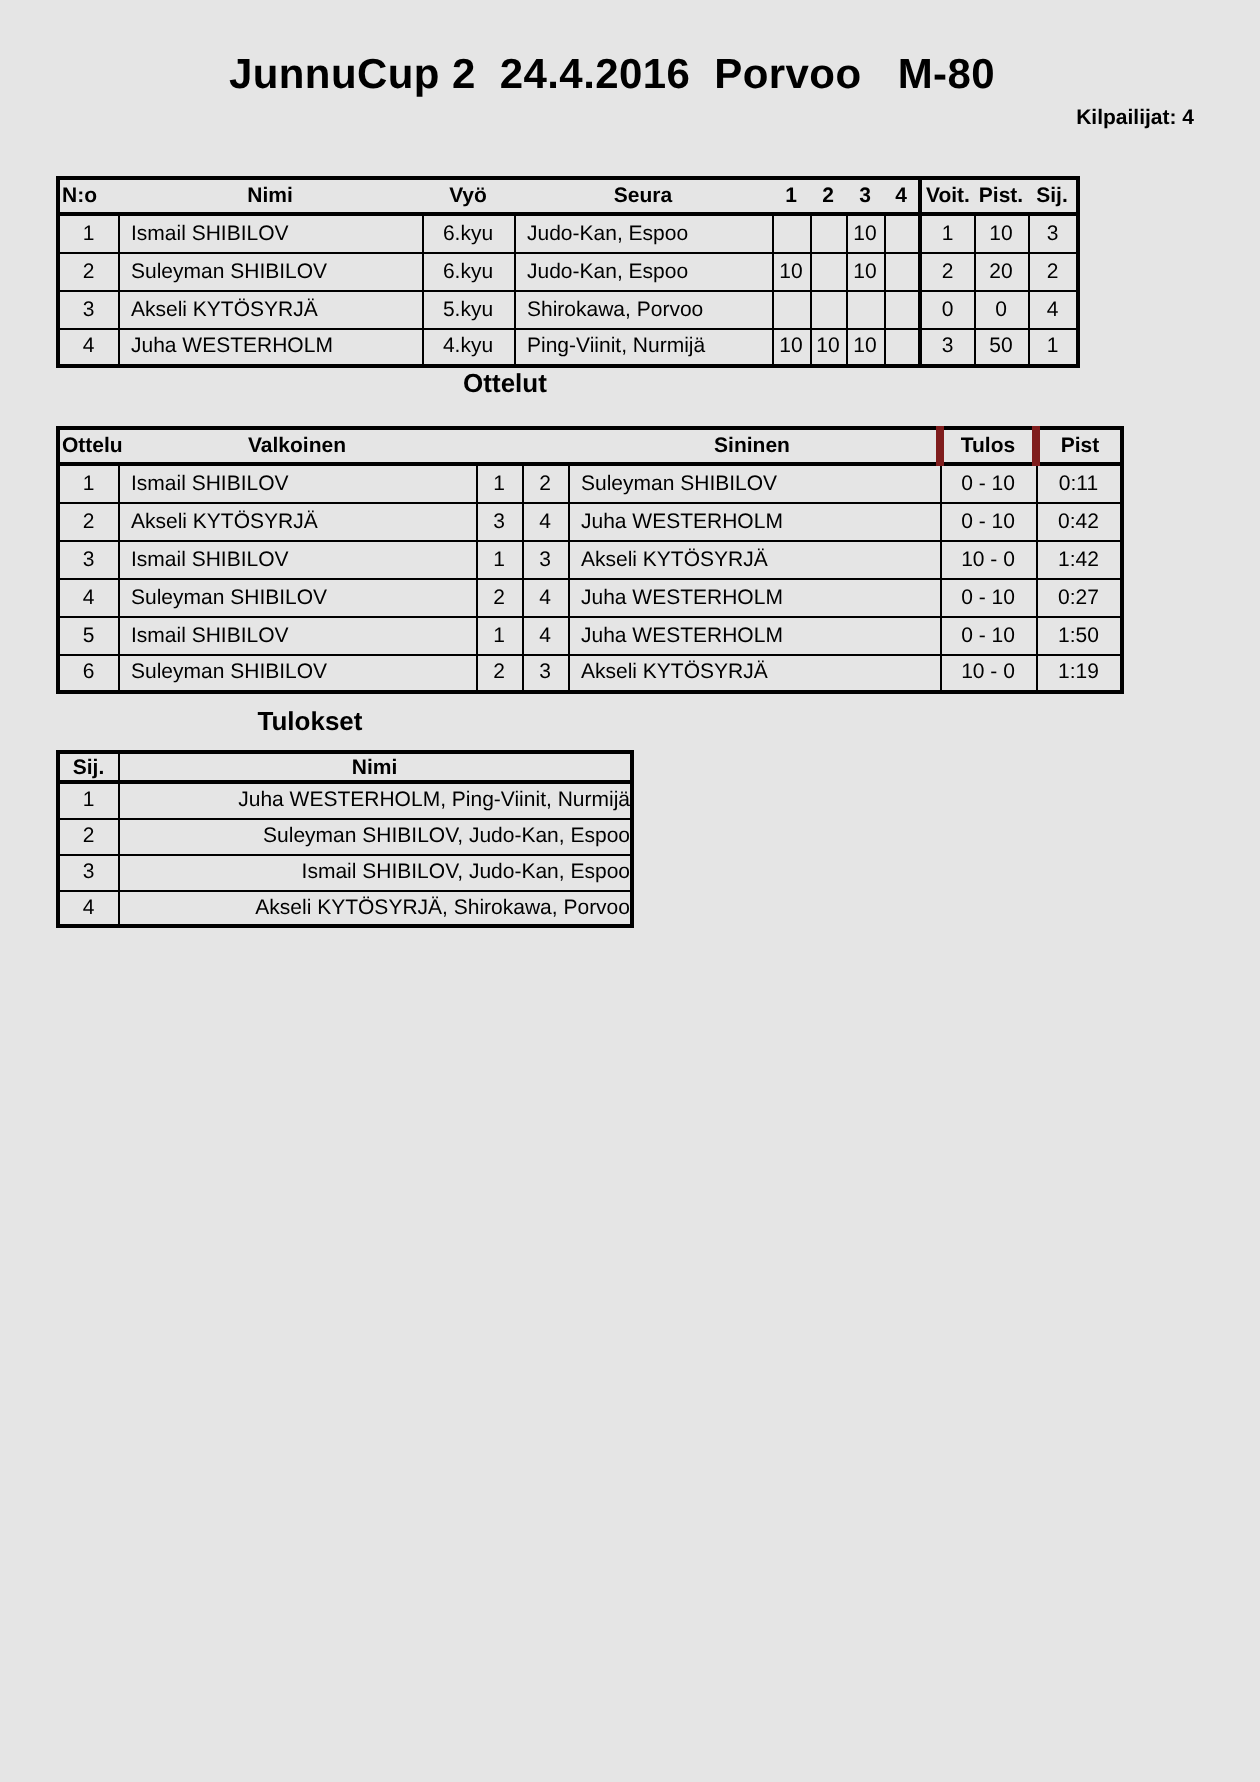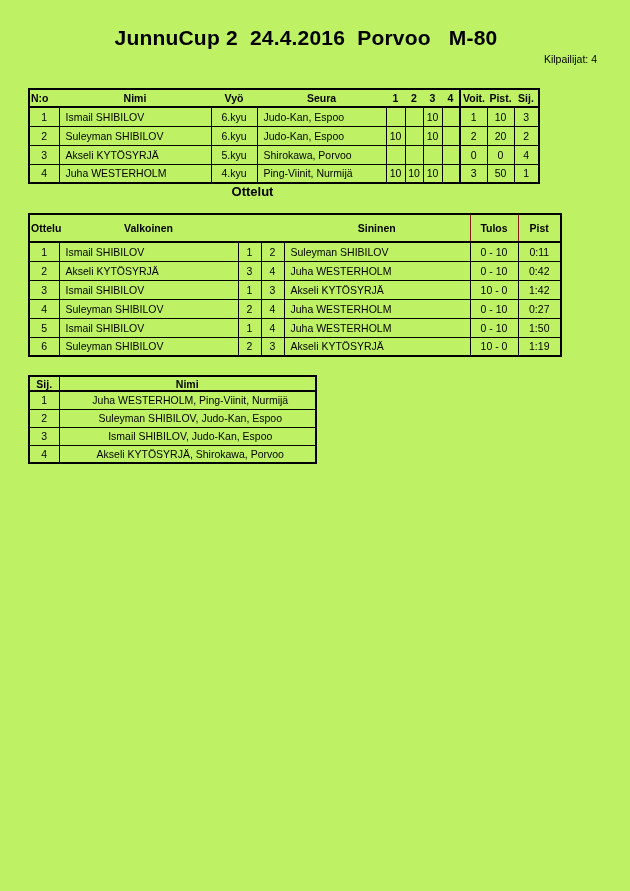"JunnuCup 2 24.4.2016 Porvoo M-80" #page { background: #bef264 -> #e5e5e5 }
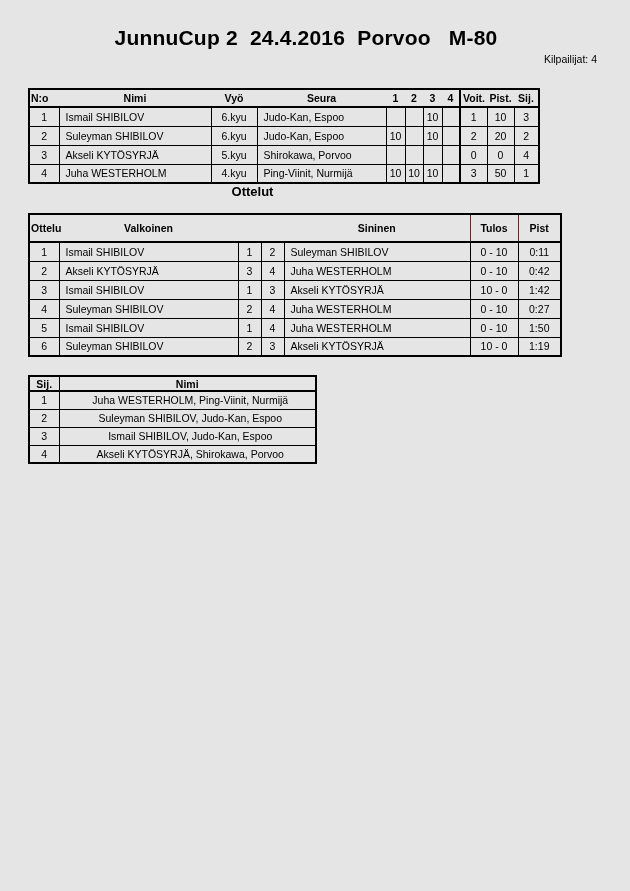"Kilpailijat: 4" .count-label { font-weight: normal -> bold }
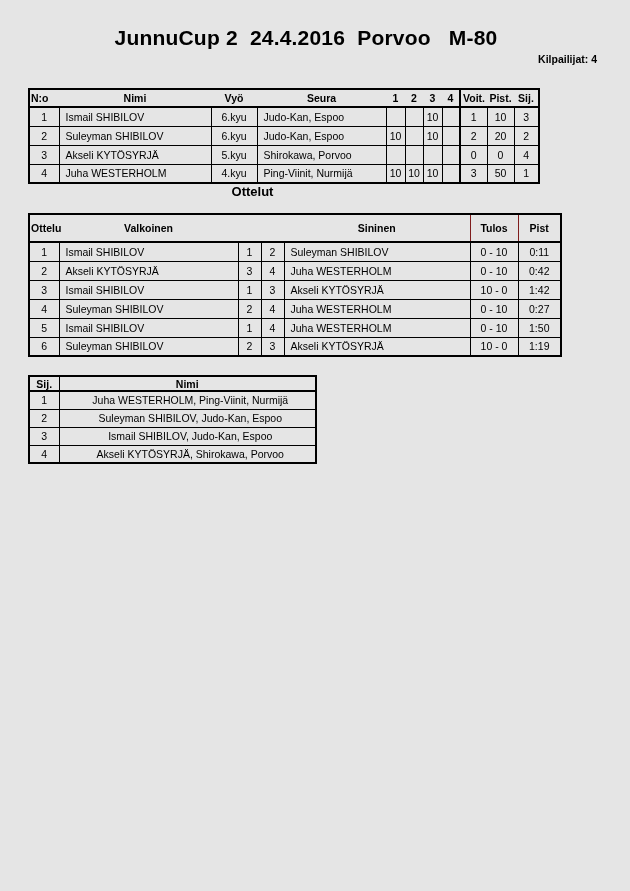"Ottelu" #table-ottelut th { height: 28px -> 18px }
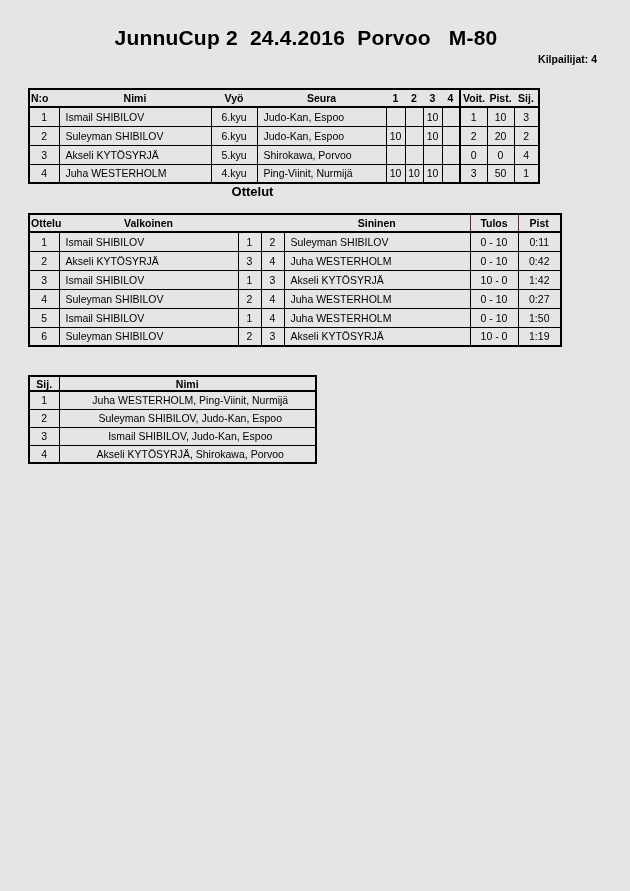"Tulos" #table-ottelut th.h-tulos, #table-ottelut th.h-aika { border-left: 1px solid #7f1d1d -> 4px solid #7f1d1d }
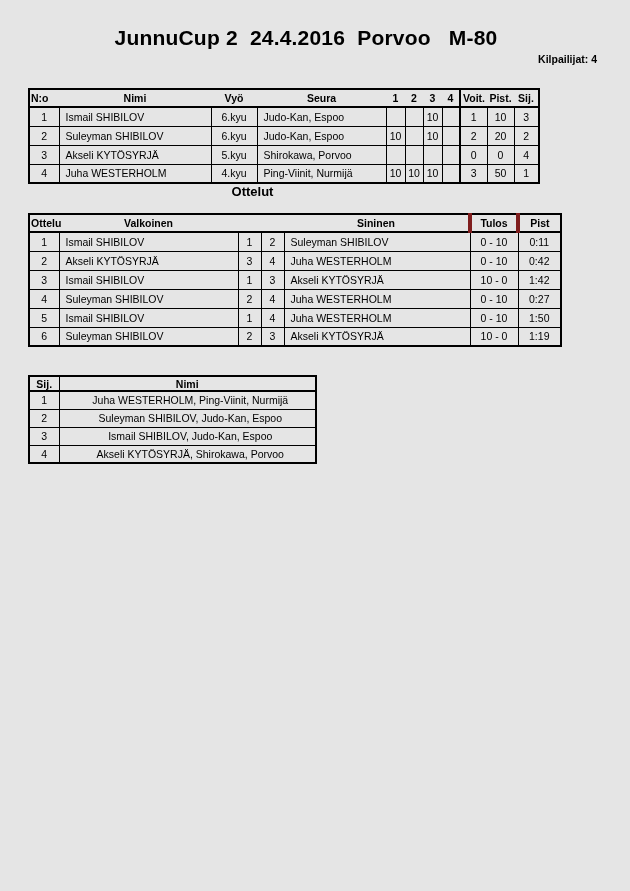"Tulokset" div.section-heading { html: none -> <div>Tulokset</div> }
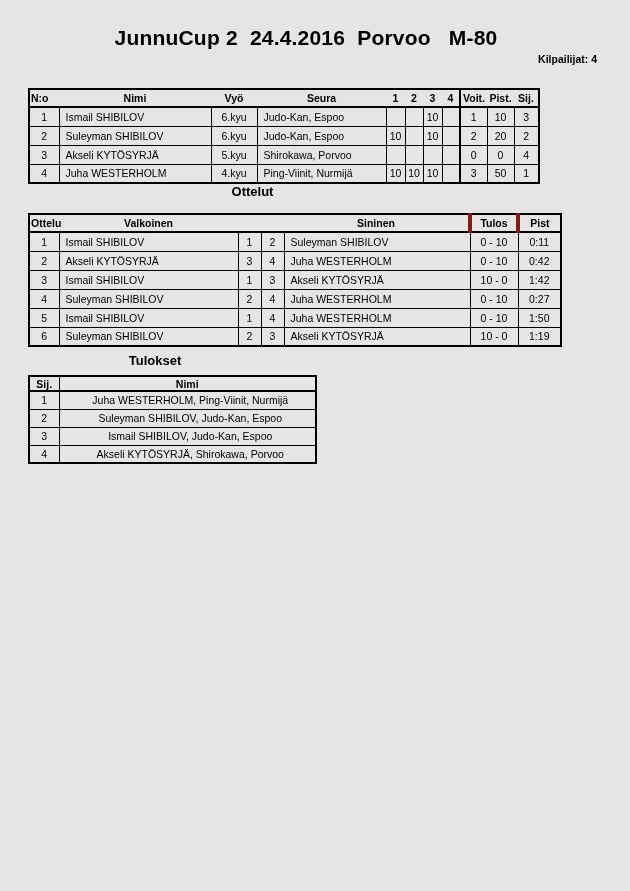"Juha WESTERHOLM, Ping-Viinit, Nurmijä" #table-tulokset td.c-name { text-align: center -> right }
